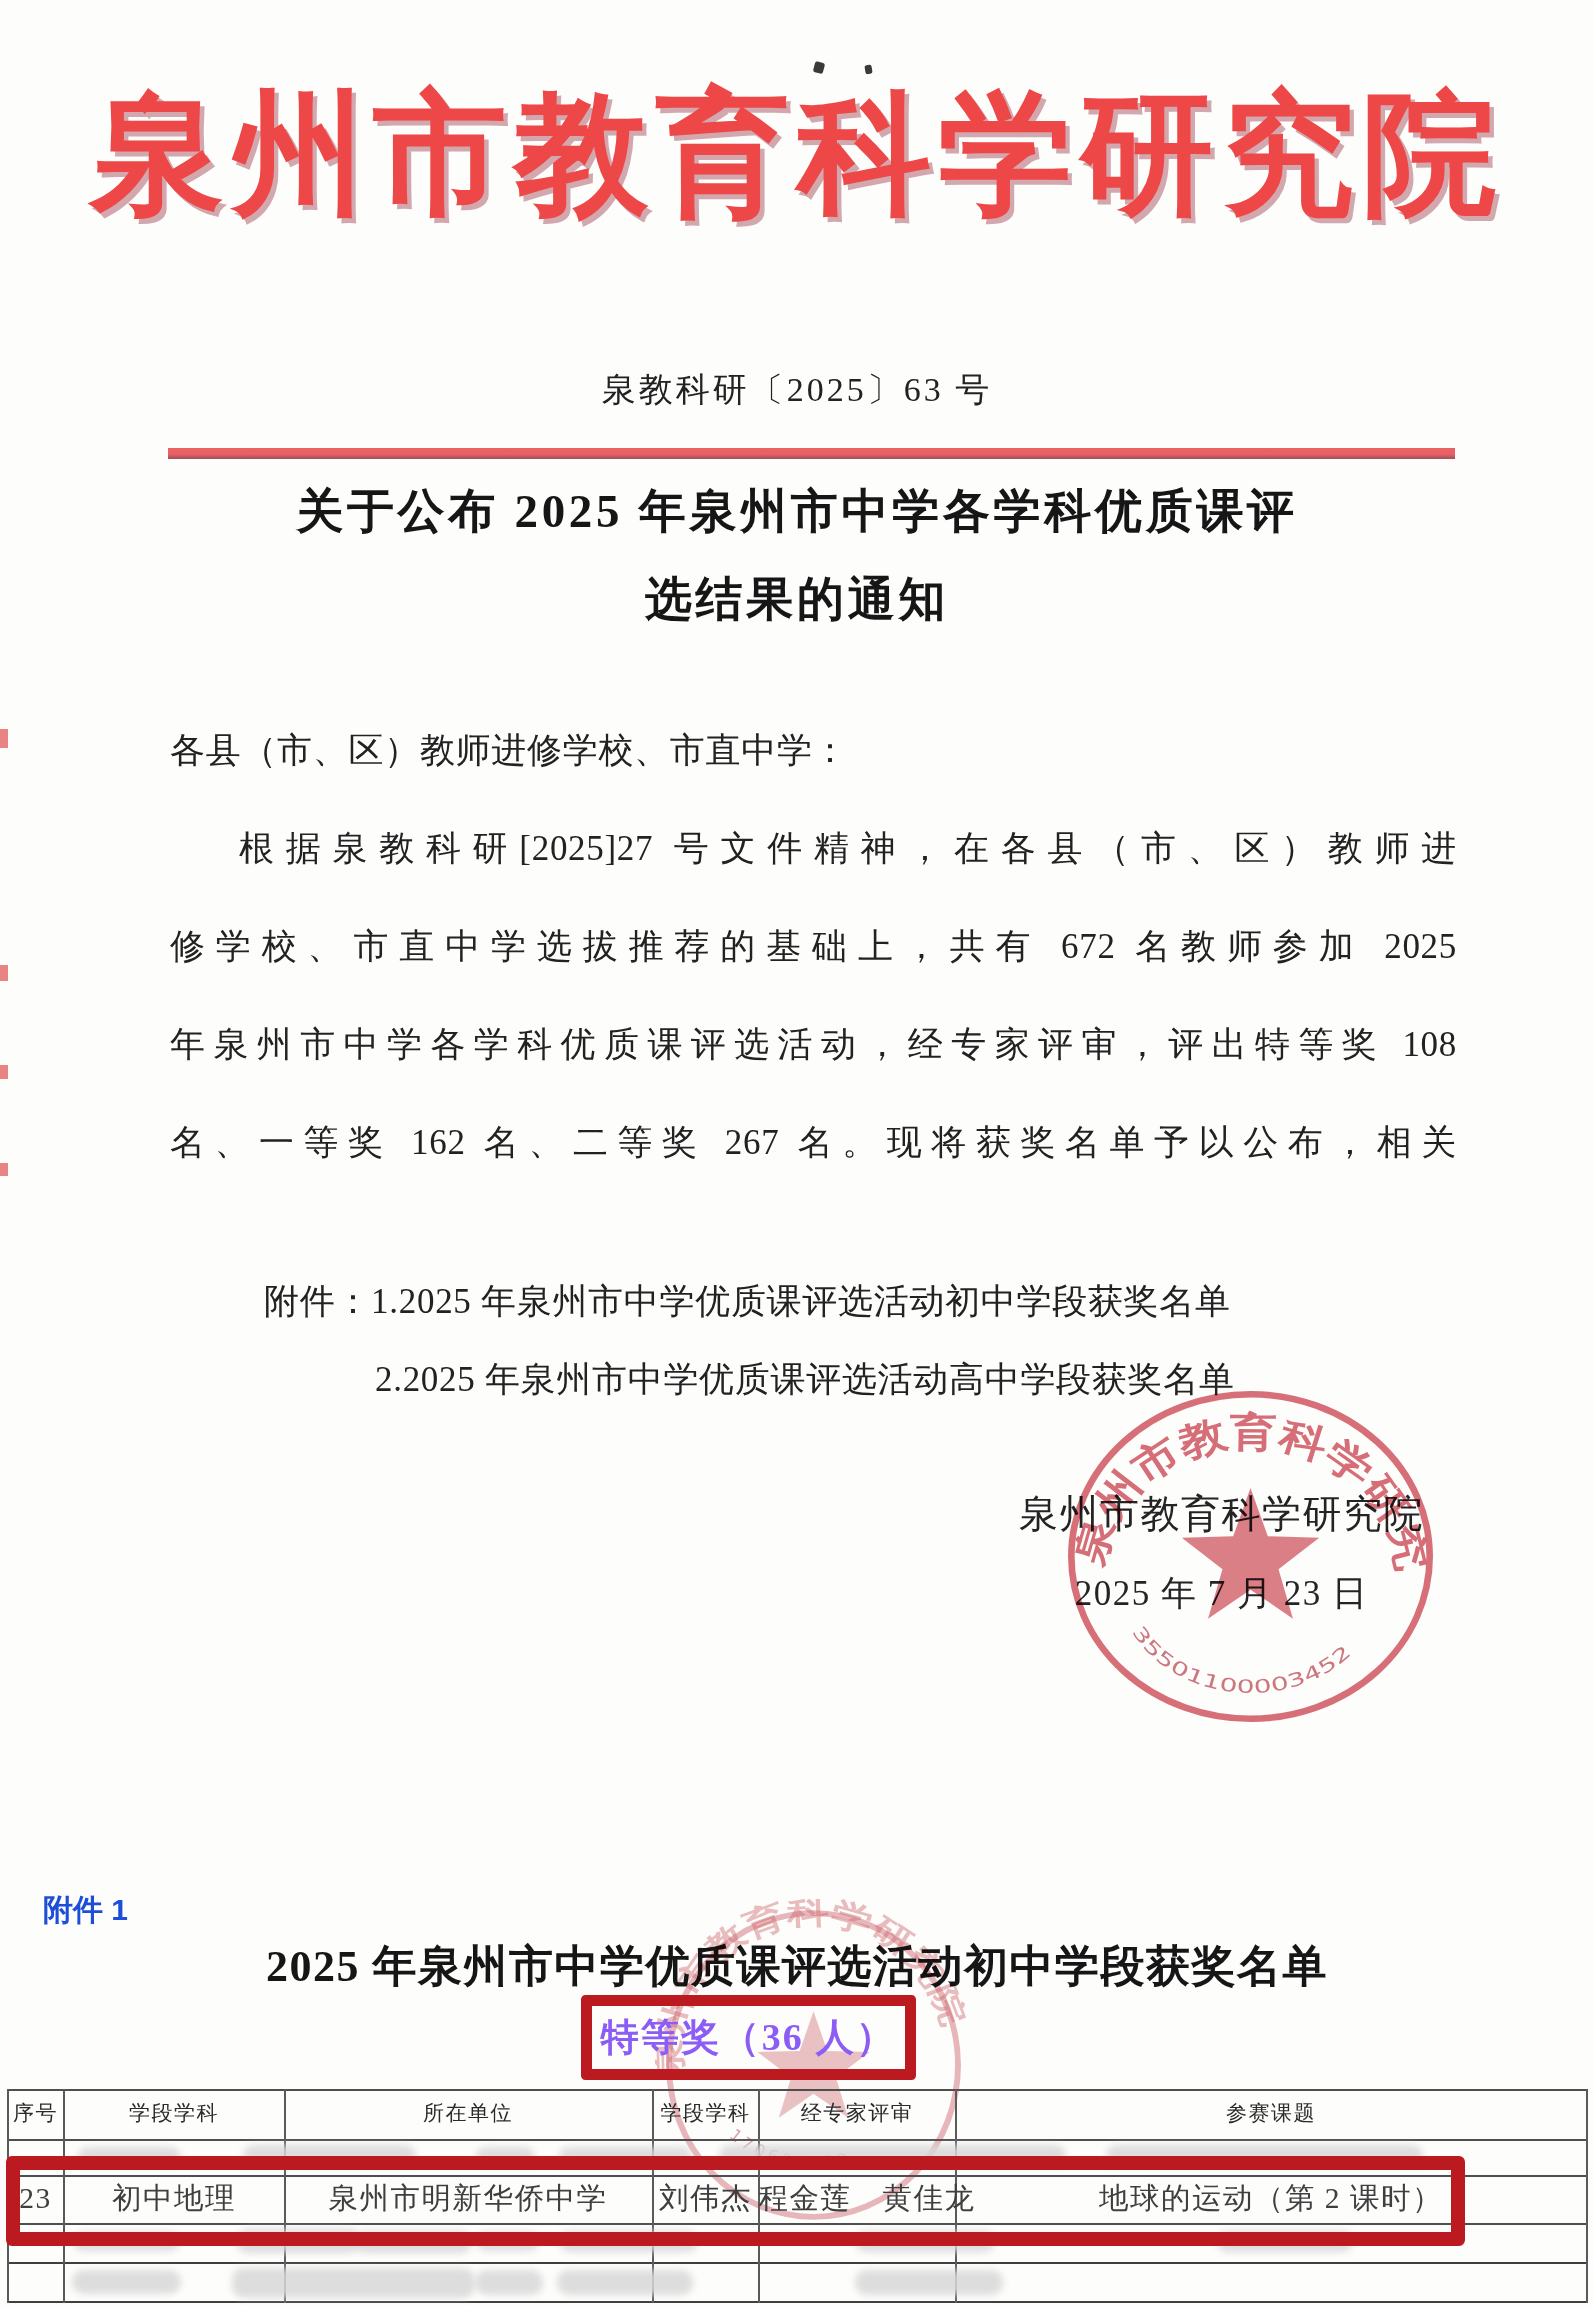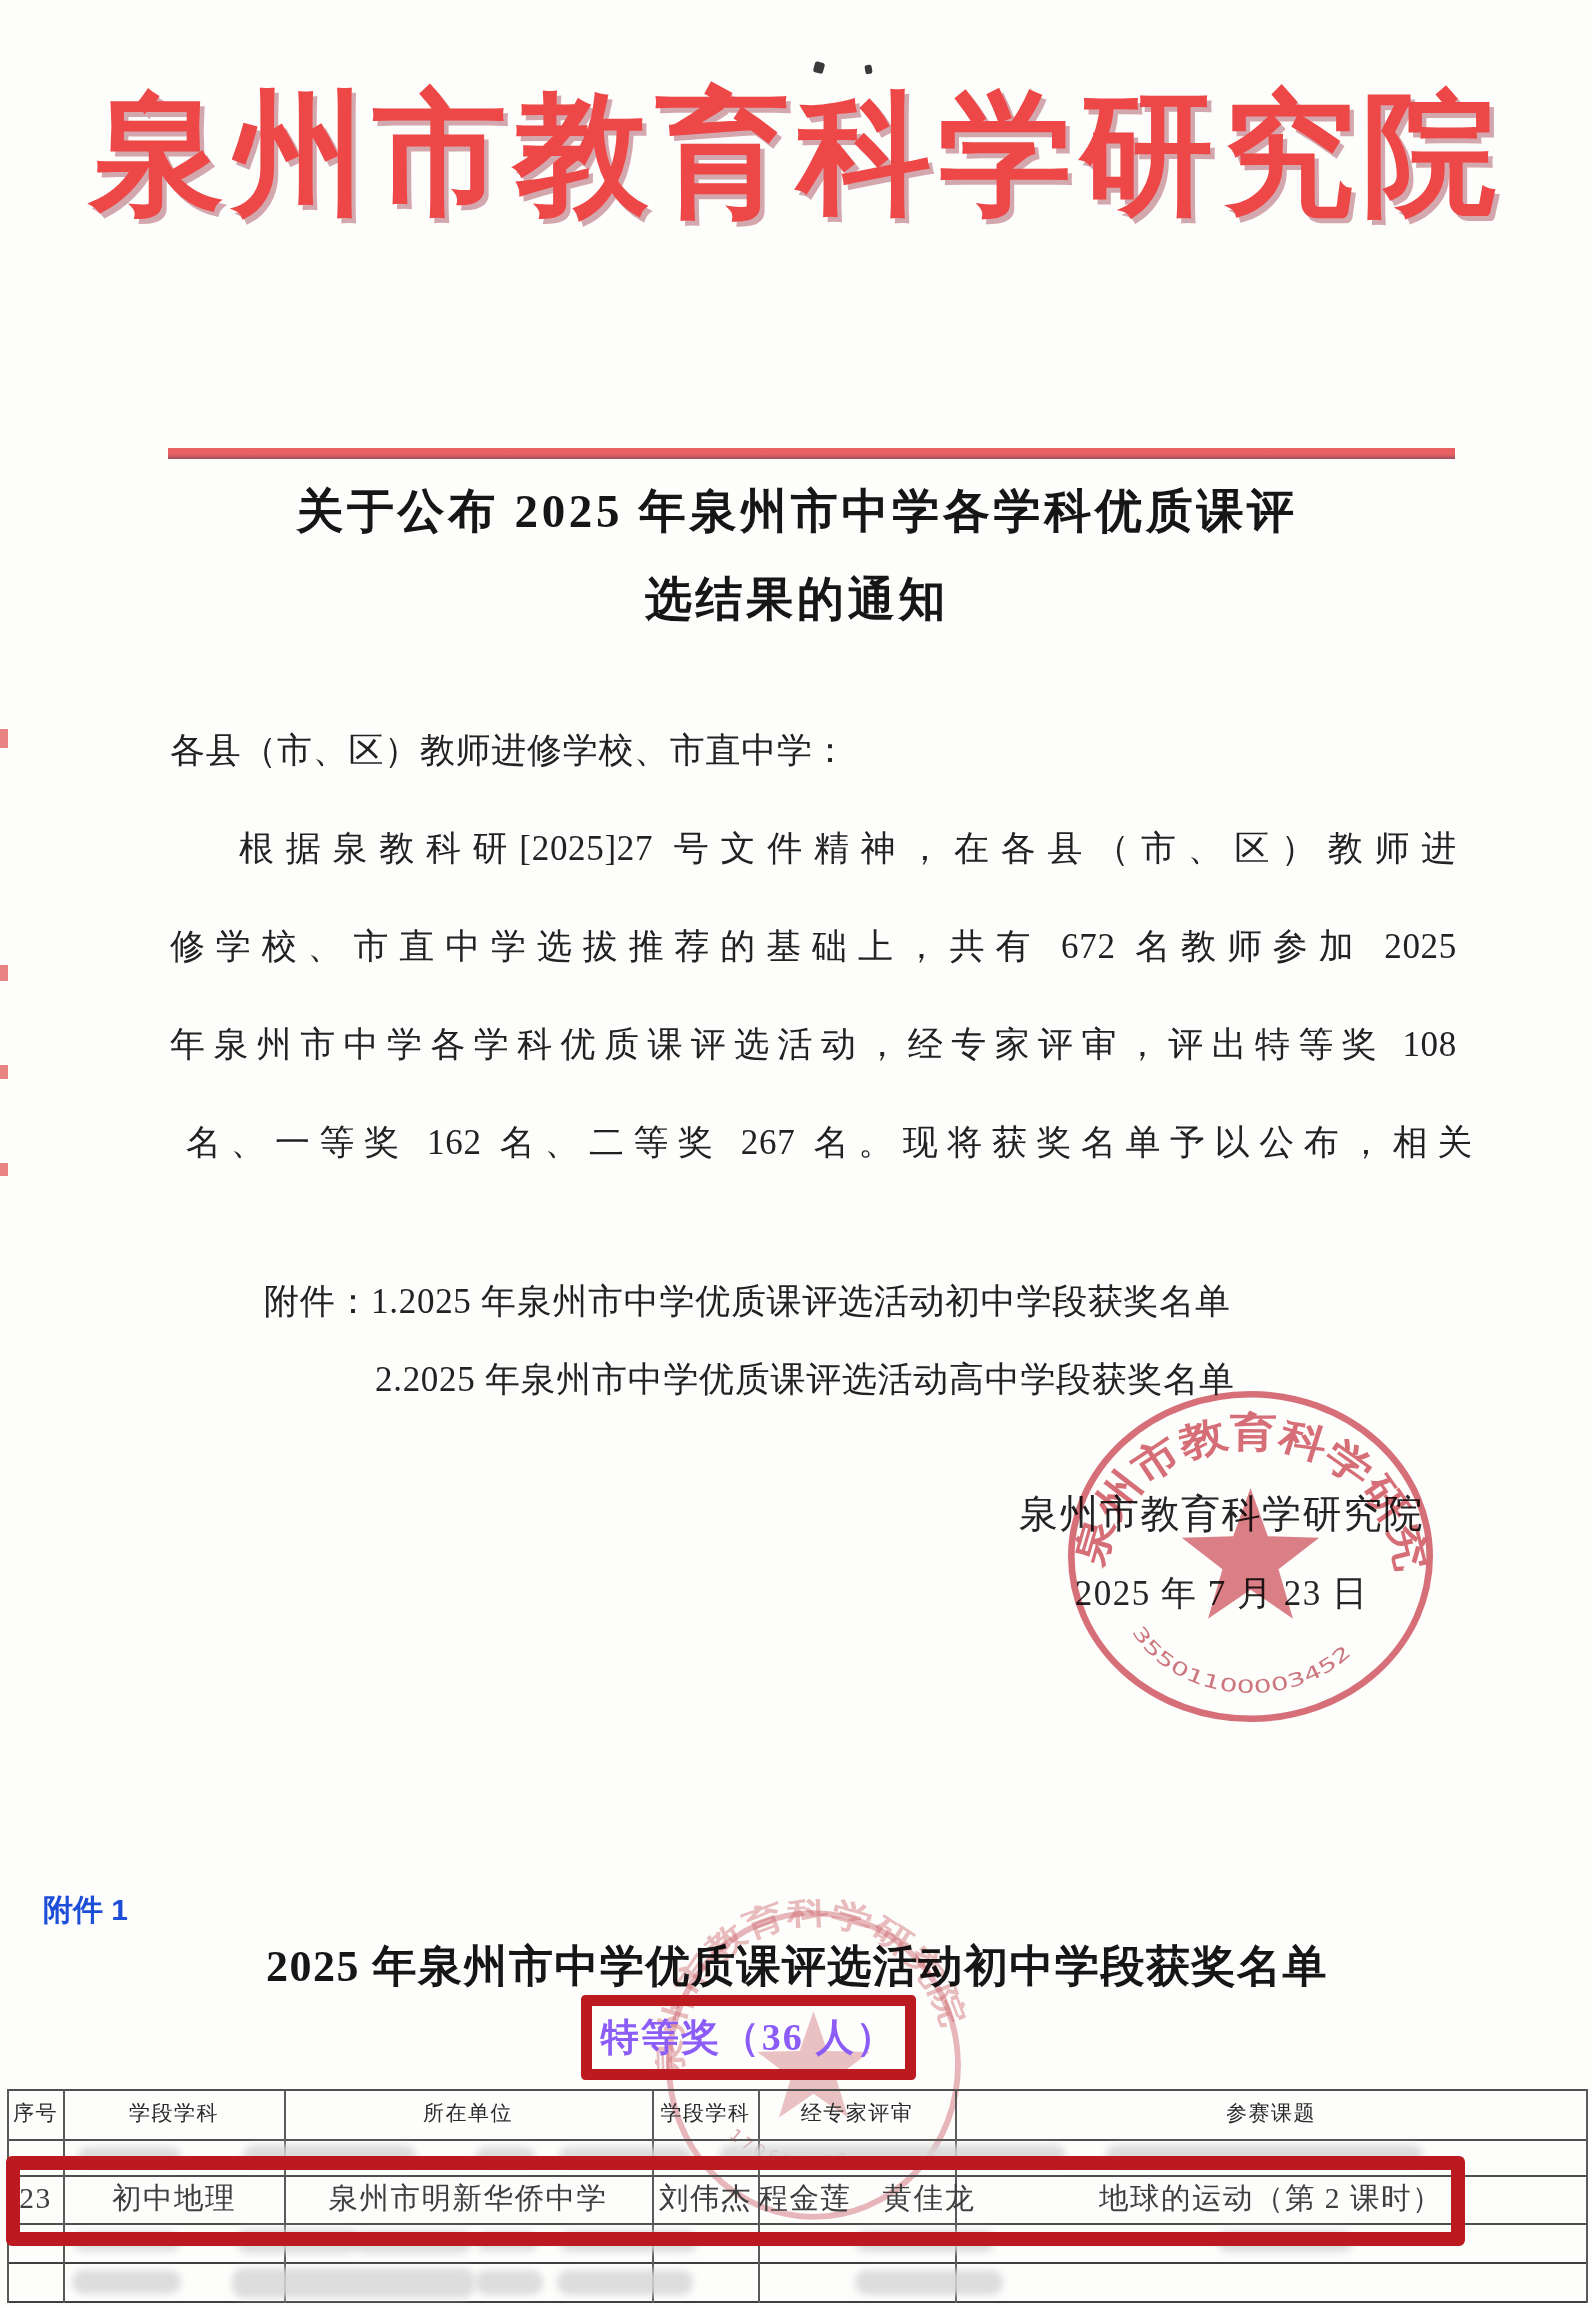"泉教科研〔2025〕63 号" div.abs { html: none -> <div>泉教科研〔2025〕63 号</div> }
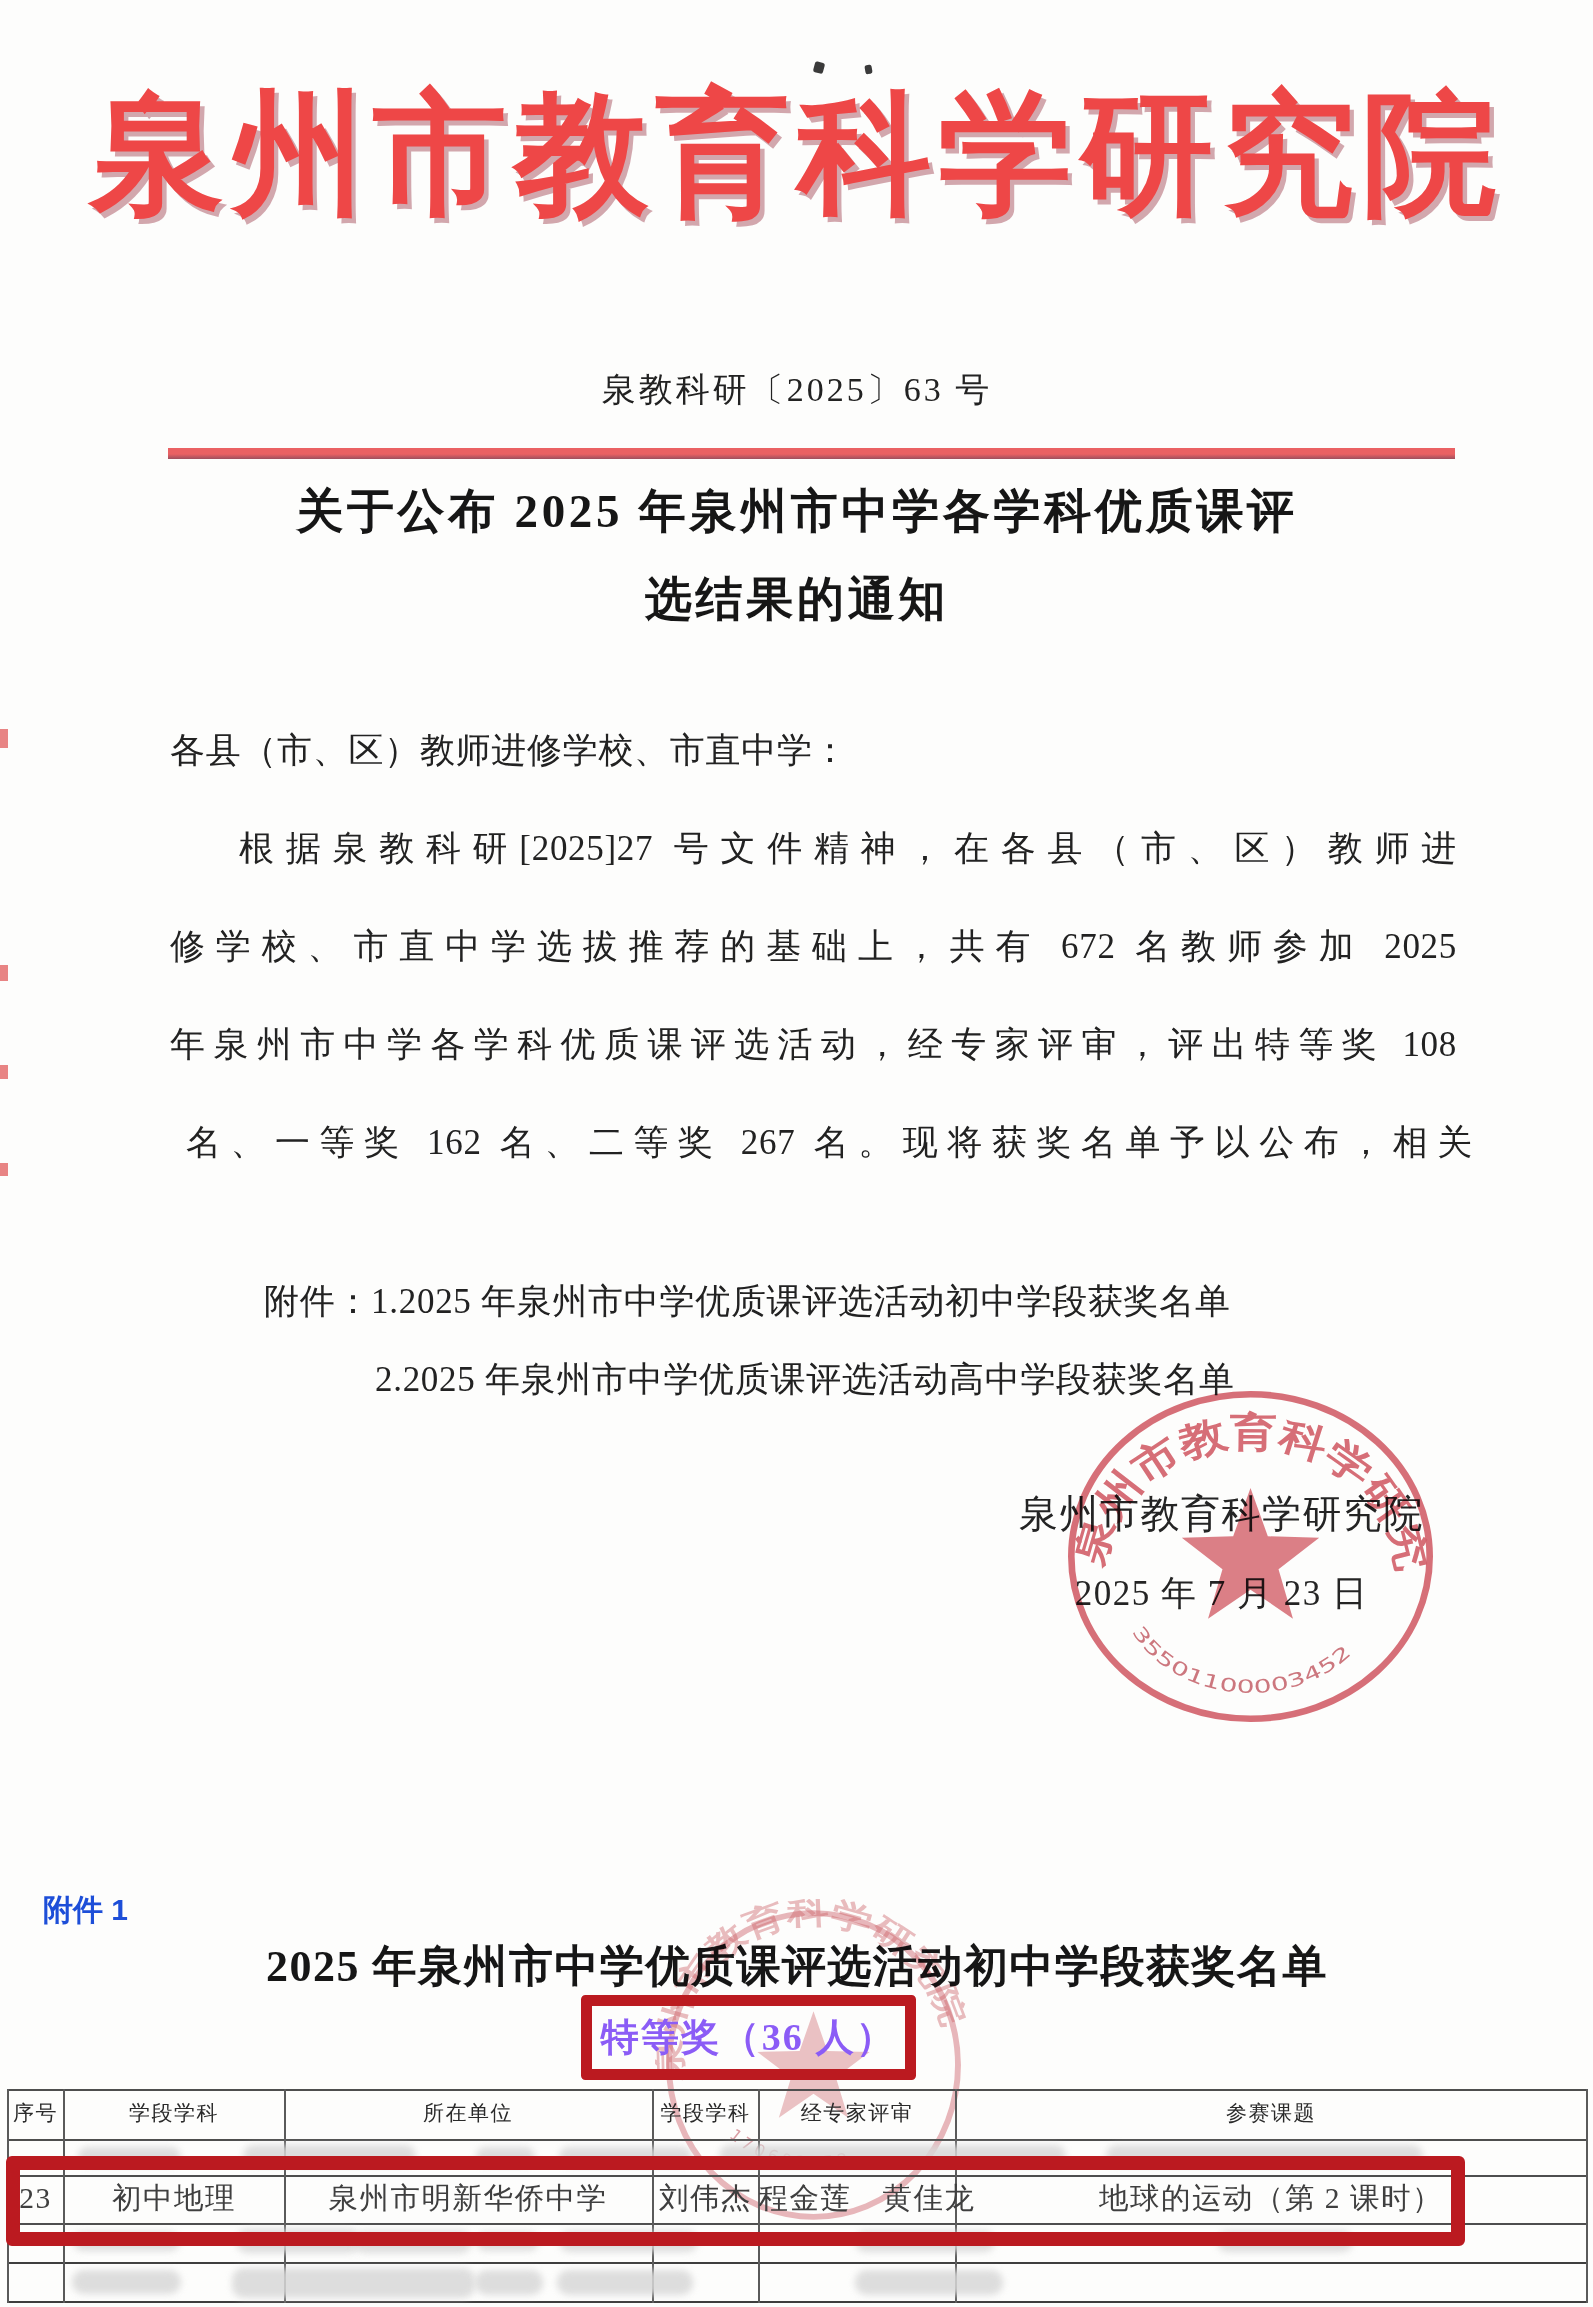"名、一等奖 162 名、二等奖 267 名。现将获奖名单予以公布，相关" div.abs { margin-left: 16px -> none }
